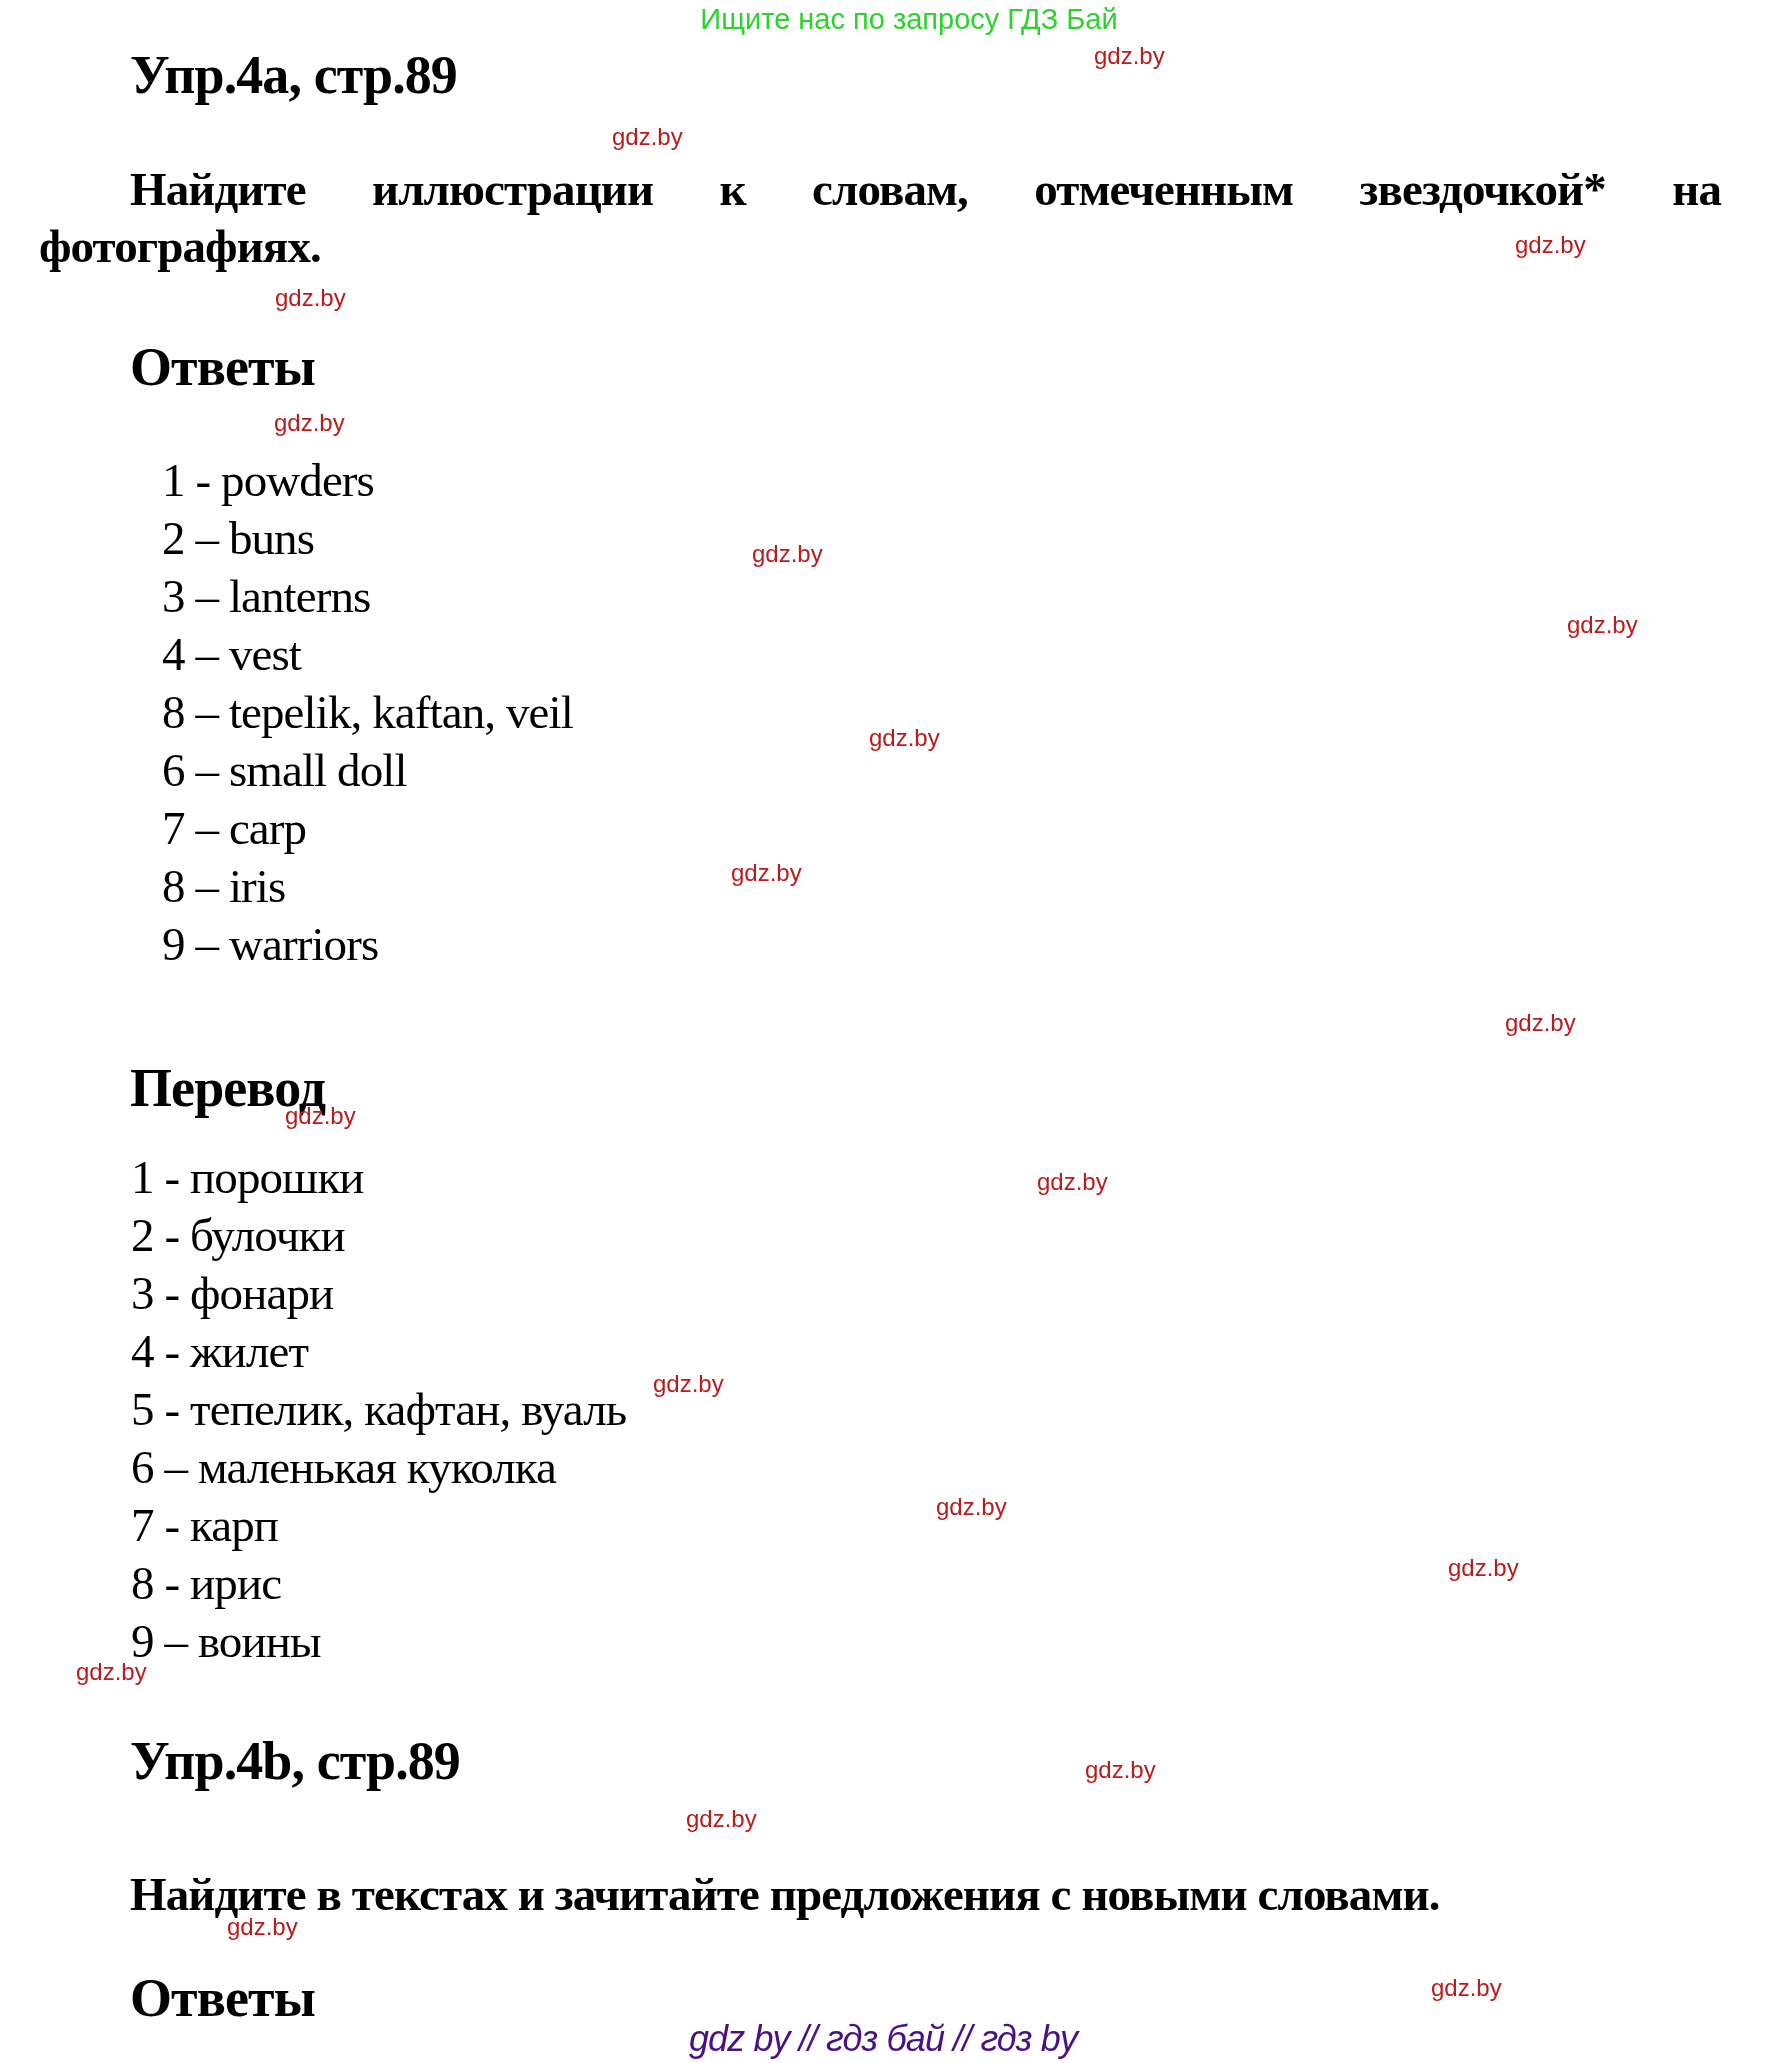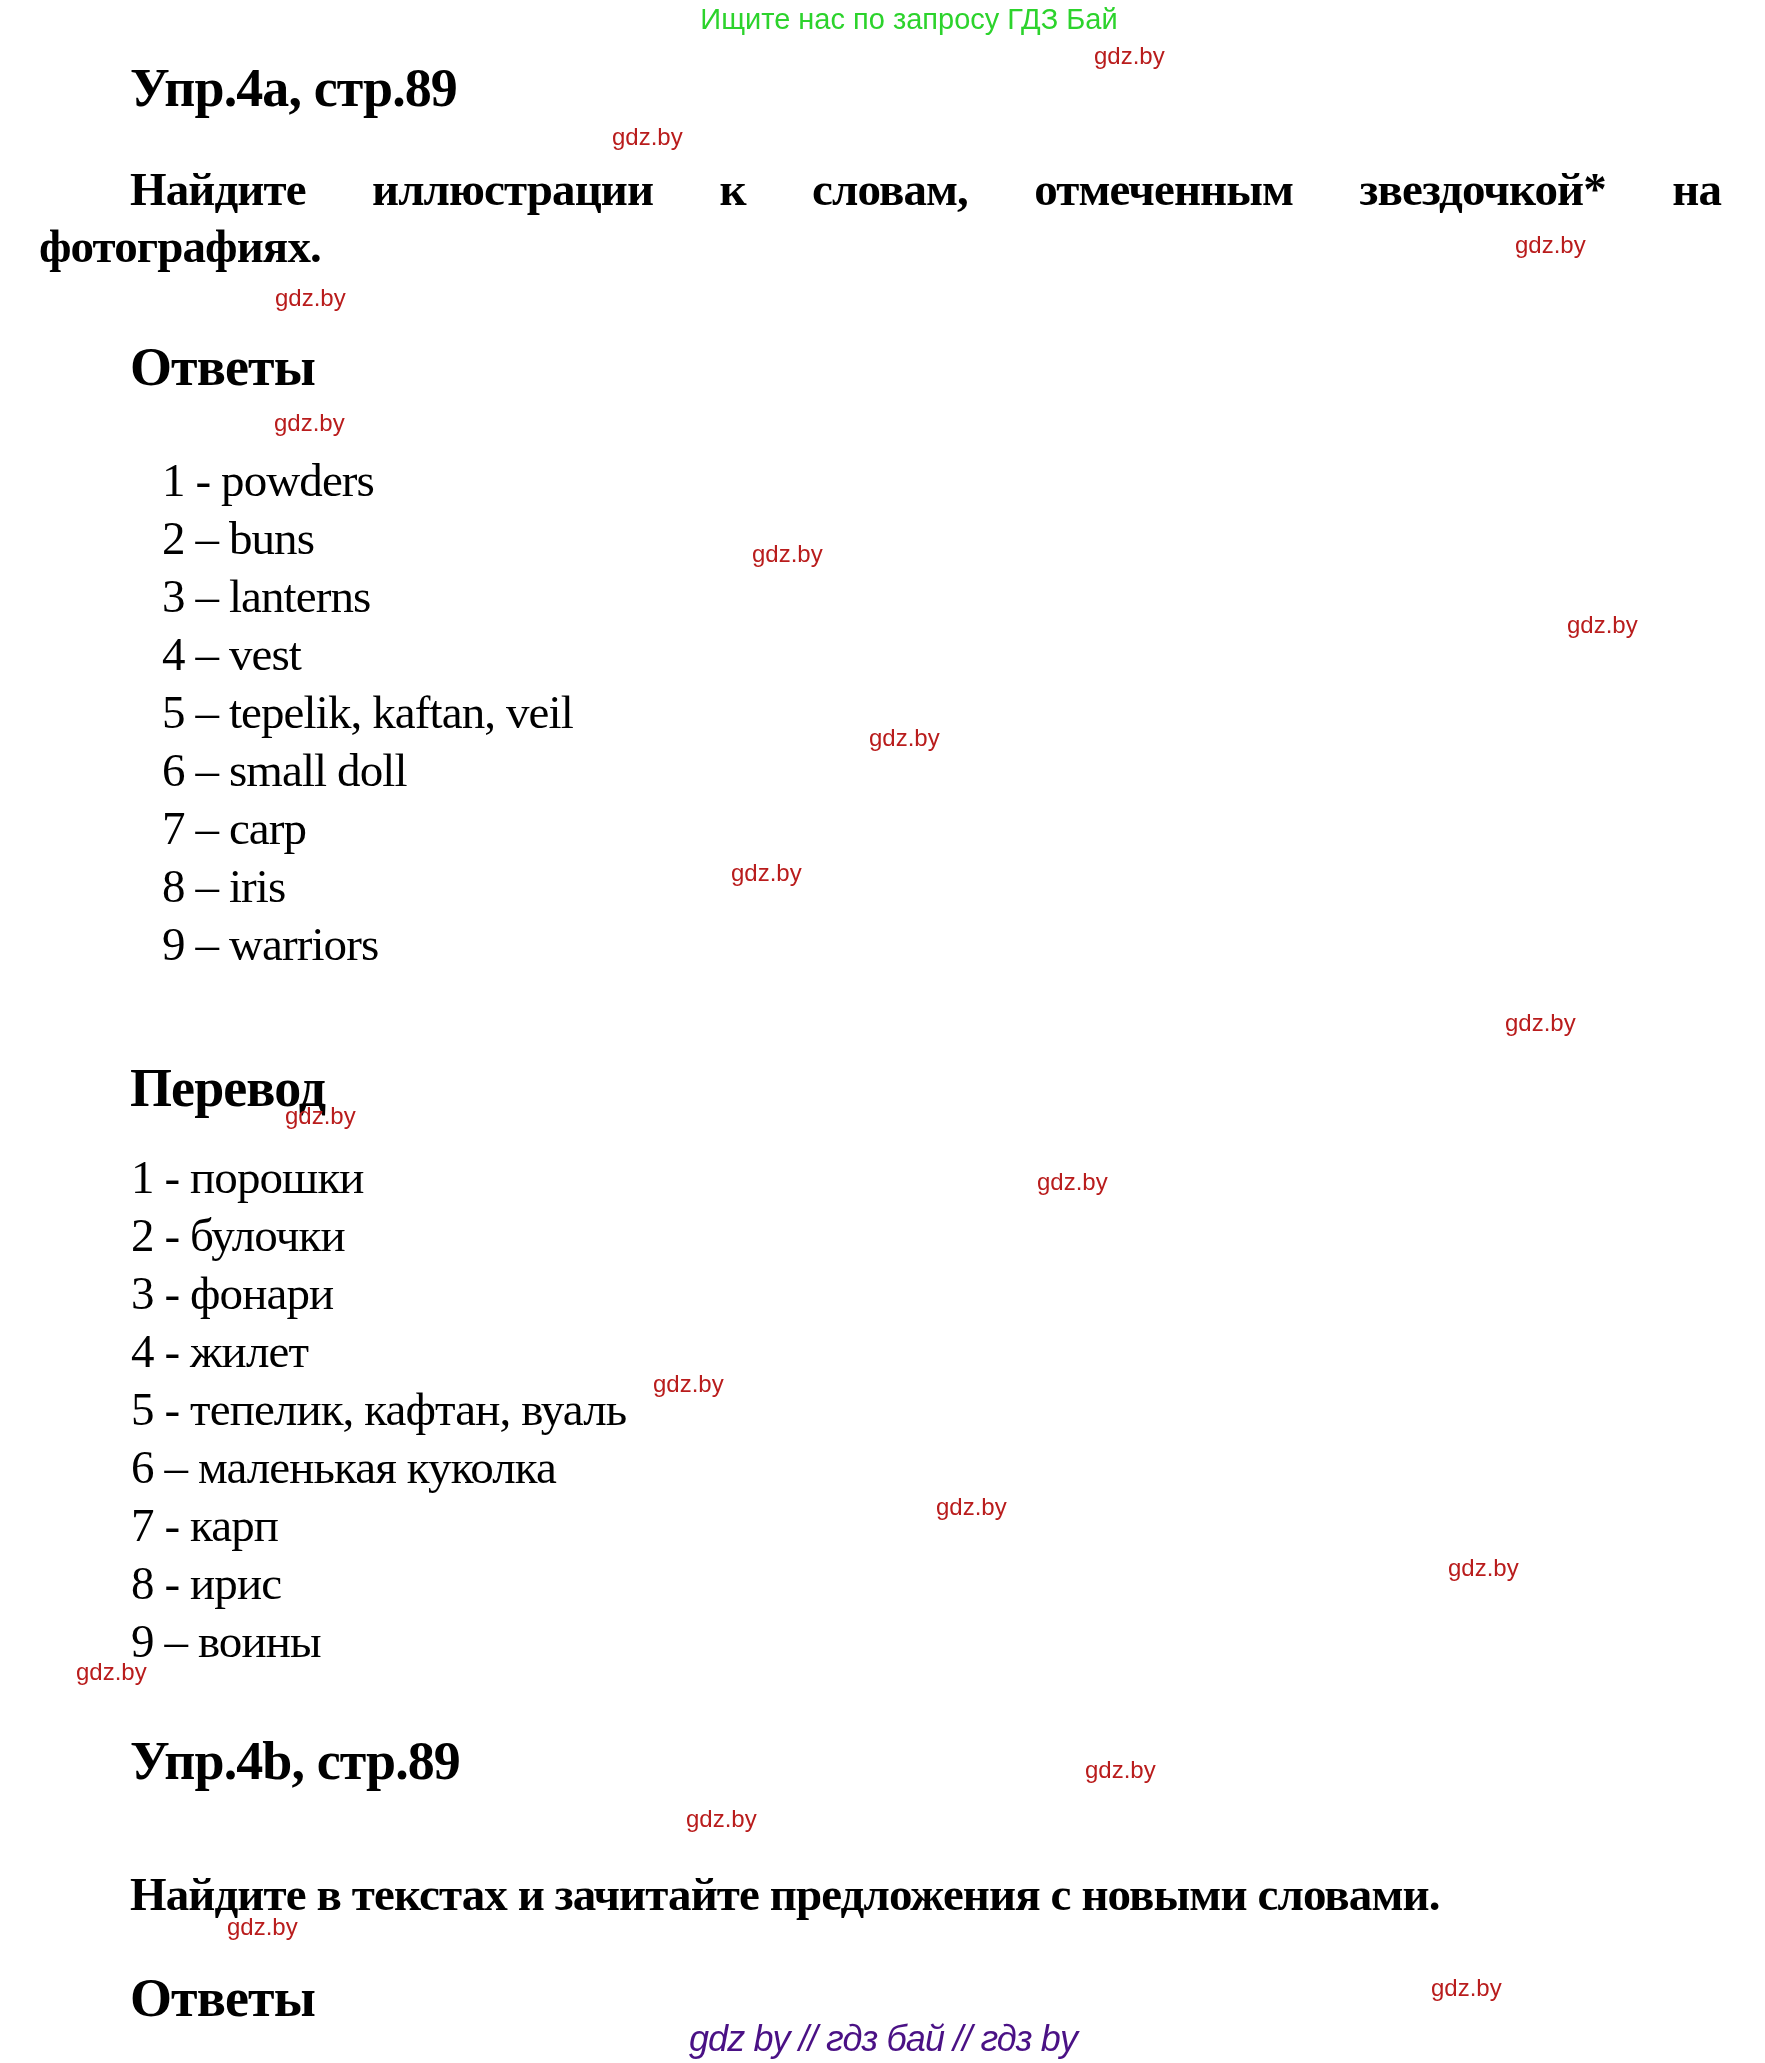"Упр.4а, стр.89" h1.h { top: 58px -> 45px }
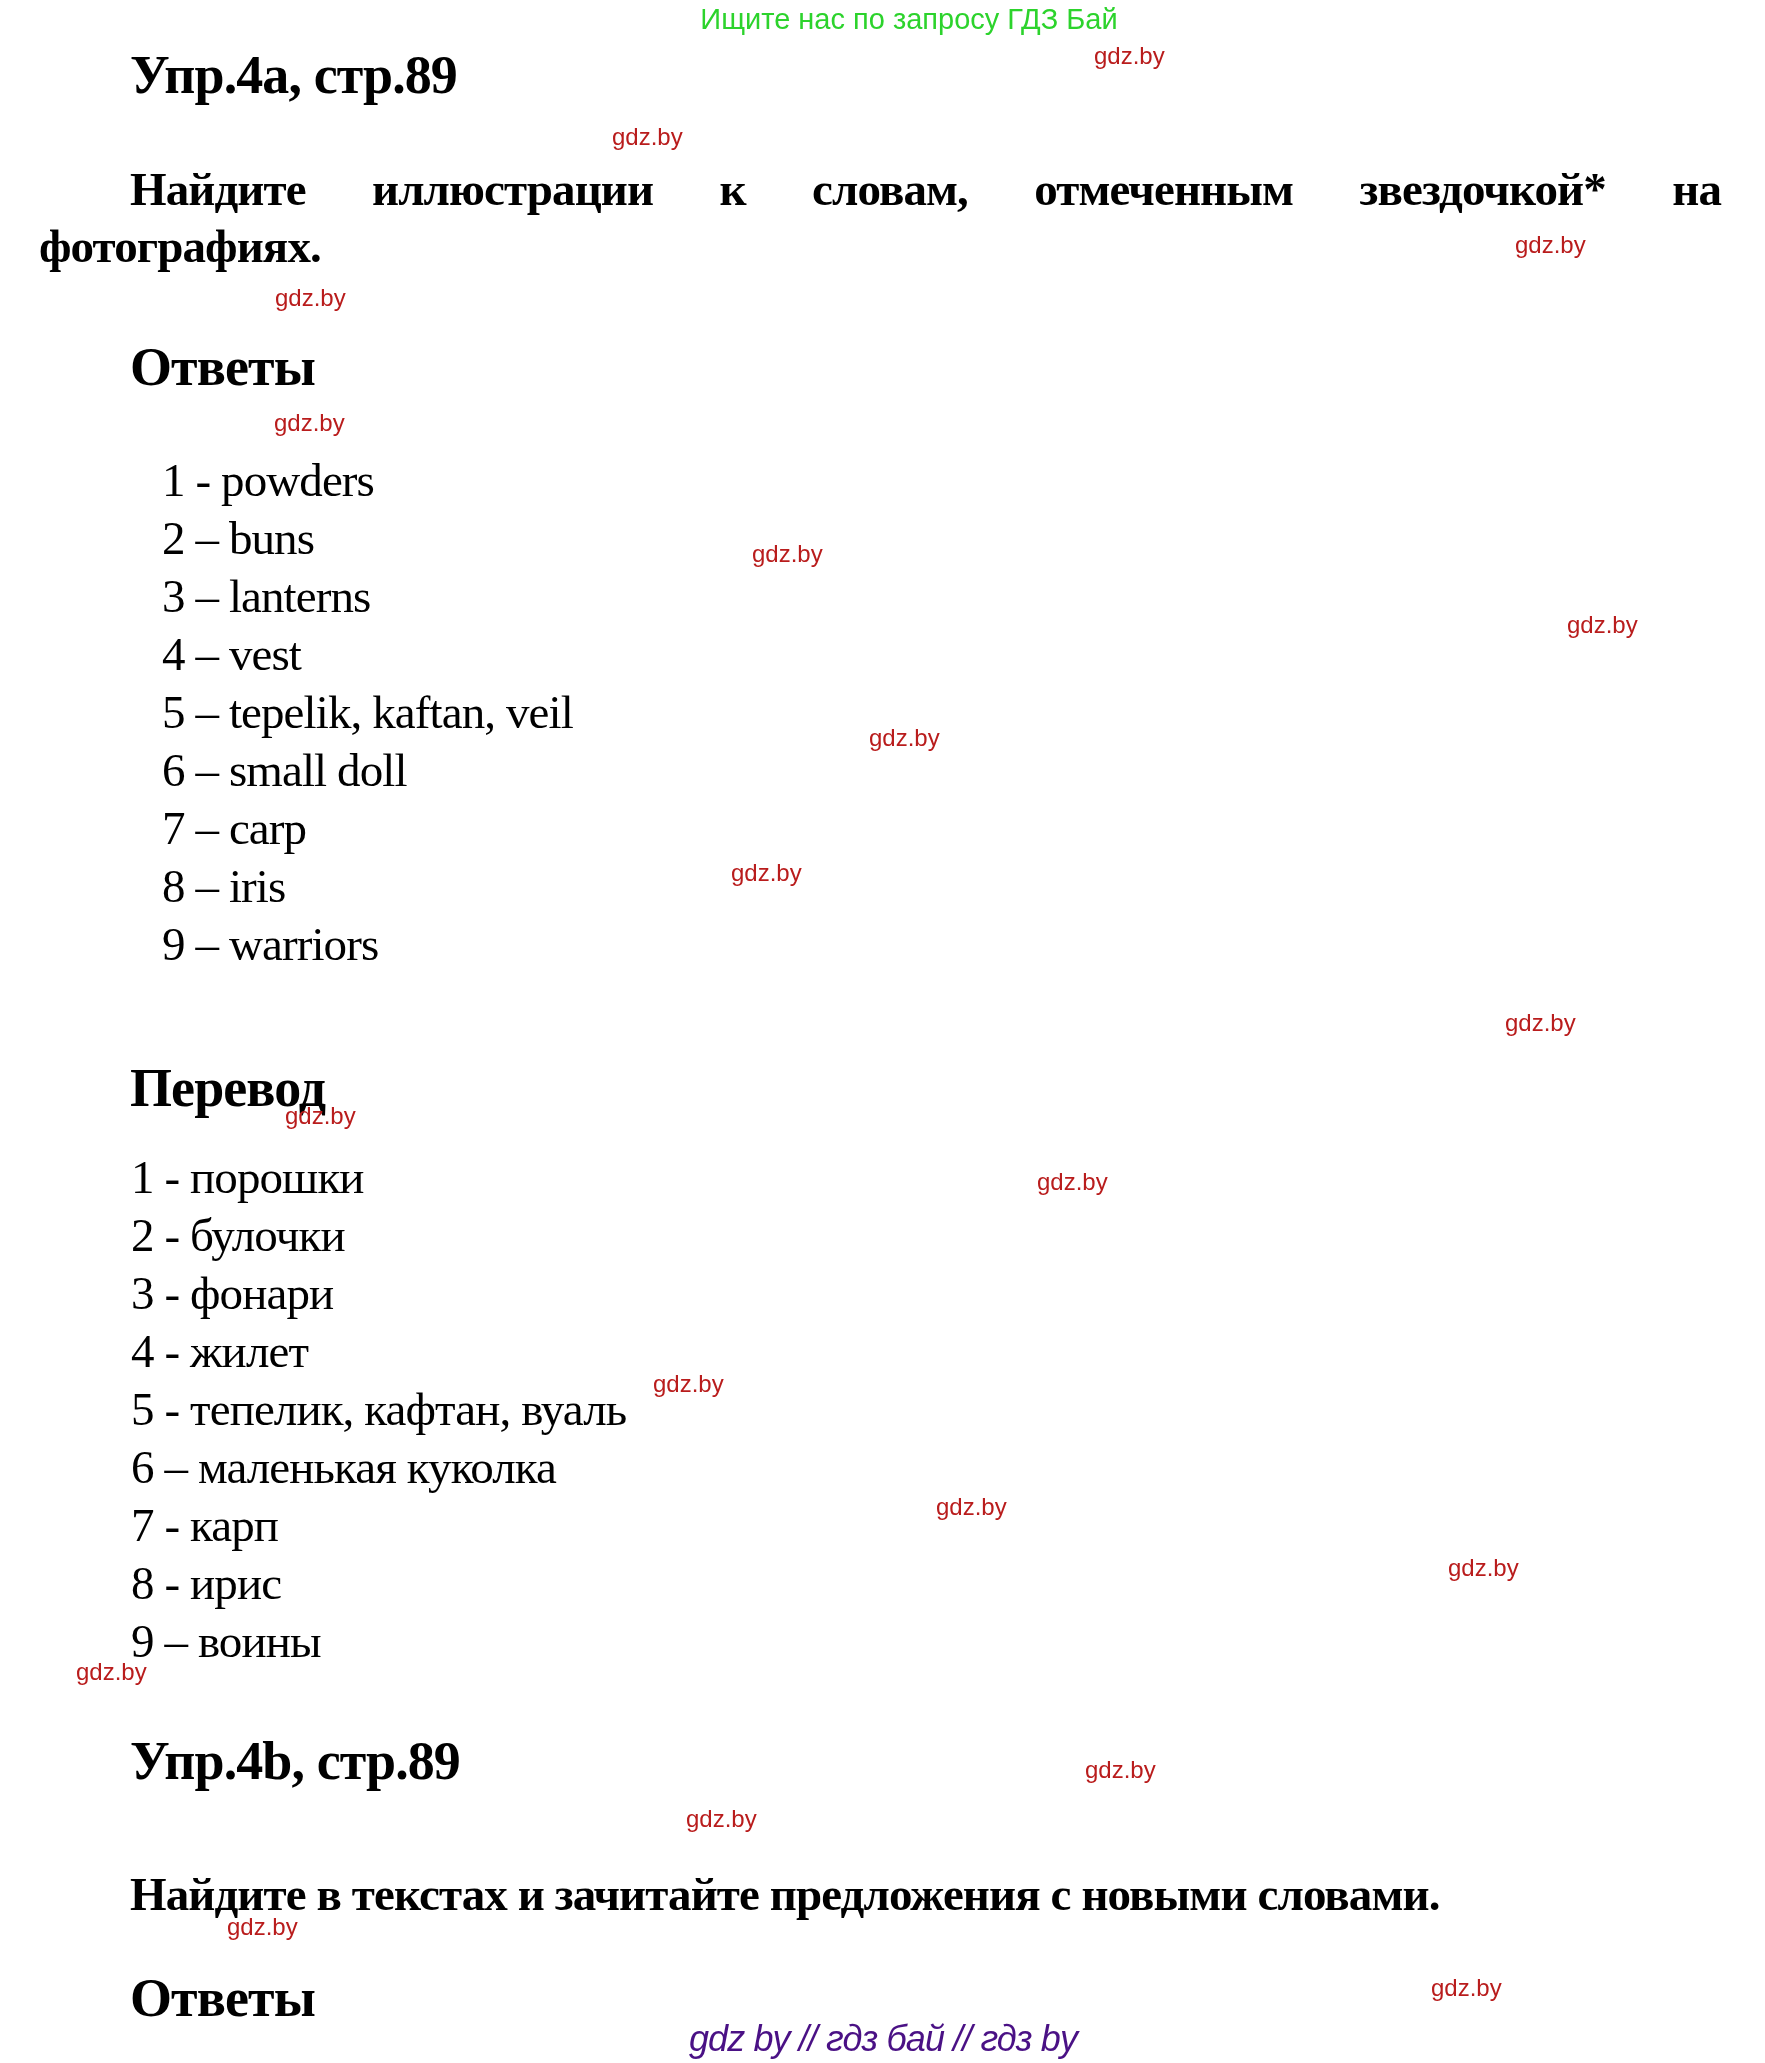"5 – tepelik, kaftan, veil" div.li { text: 5 -> 8 }
